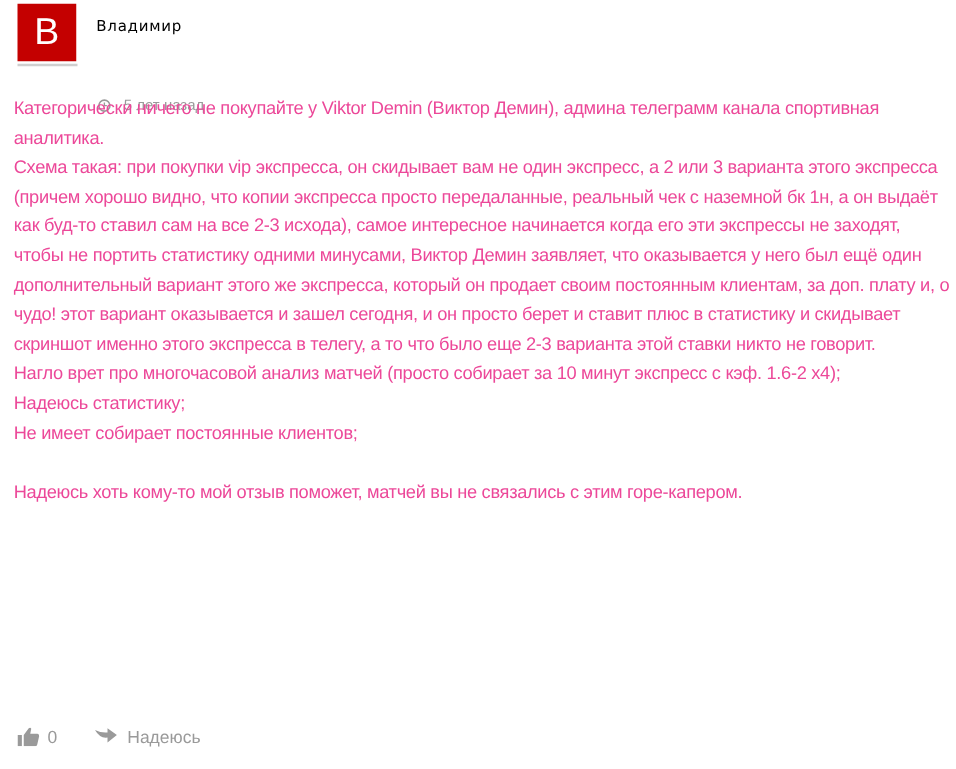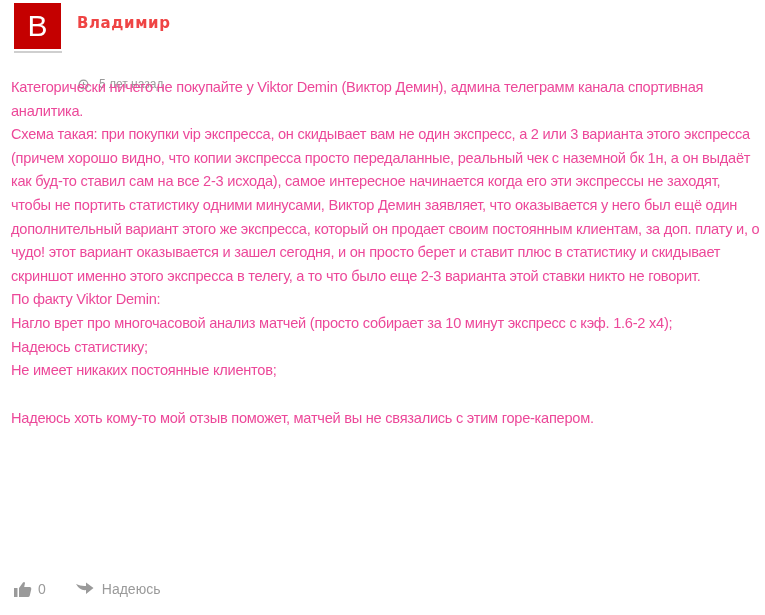"Владимир" .author { color: #ef4444 -> #000000; font-size: 15px -> 12px; font-weight: bold -> normal }
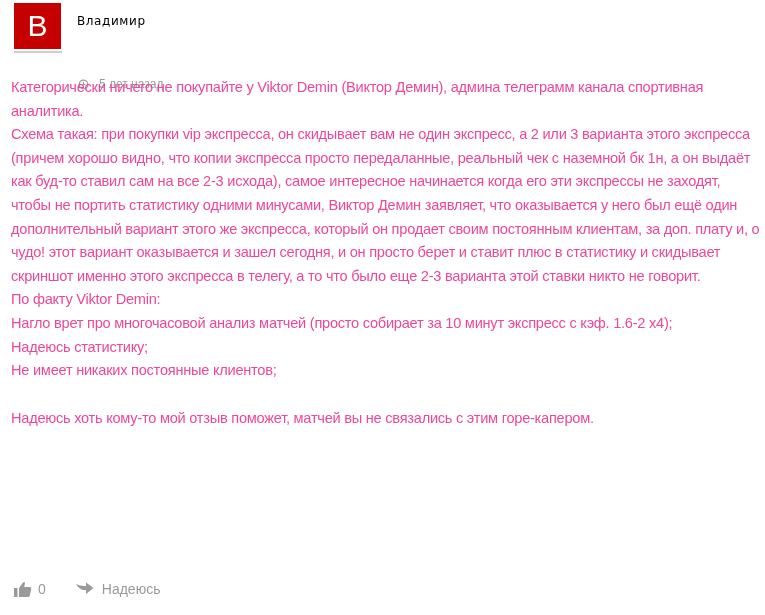"По факту Viktor Demin:" p { html: <p>По факту Viktor Demin:</p> -> none }
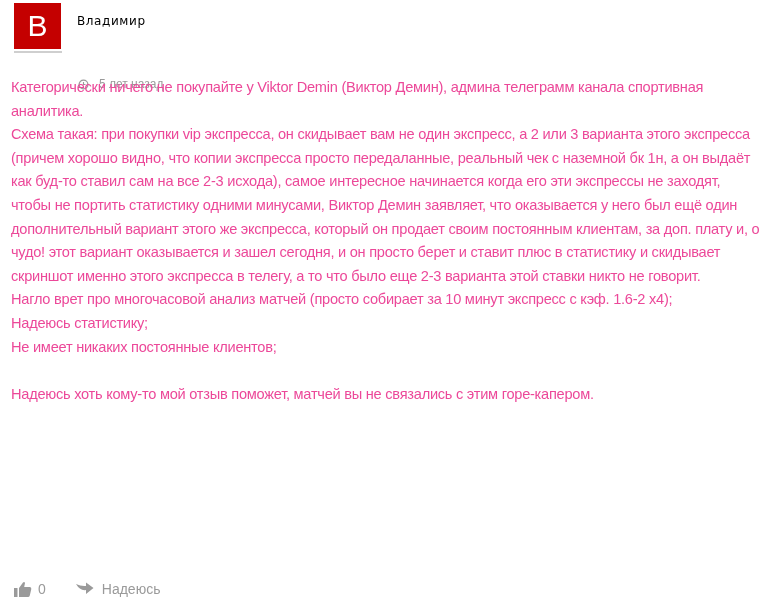"Не имеет никаких постоянные клиентов;" p { text: никаких -> собирает }
